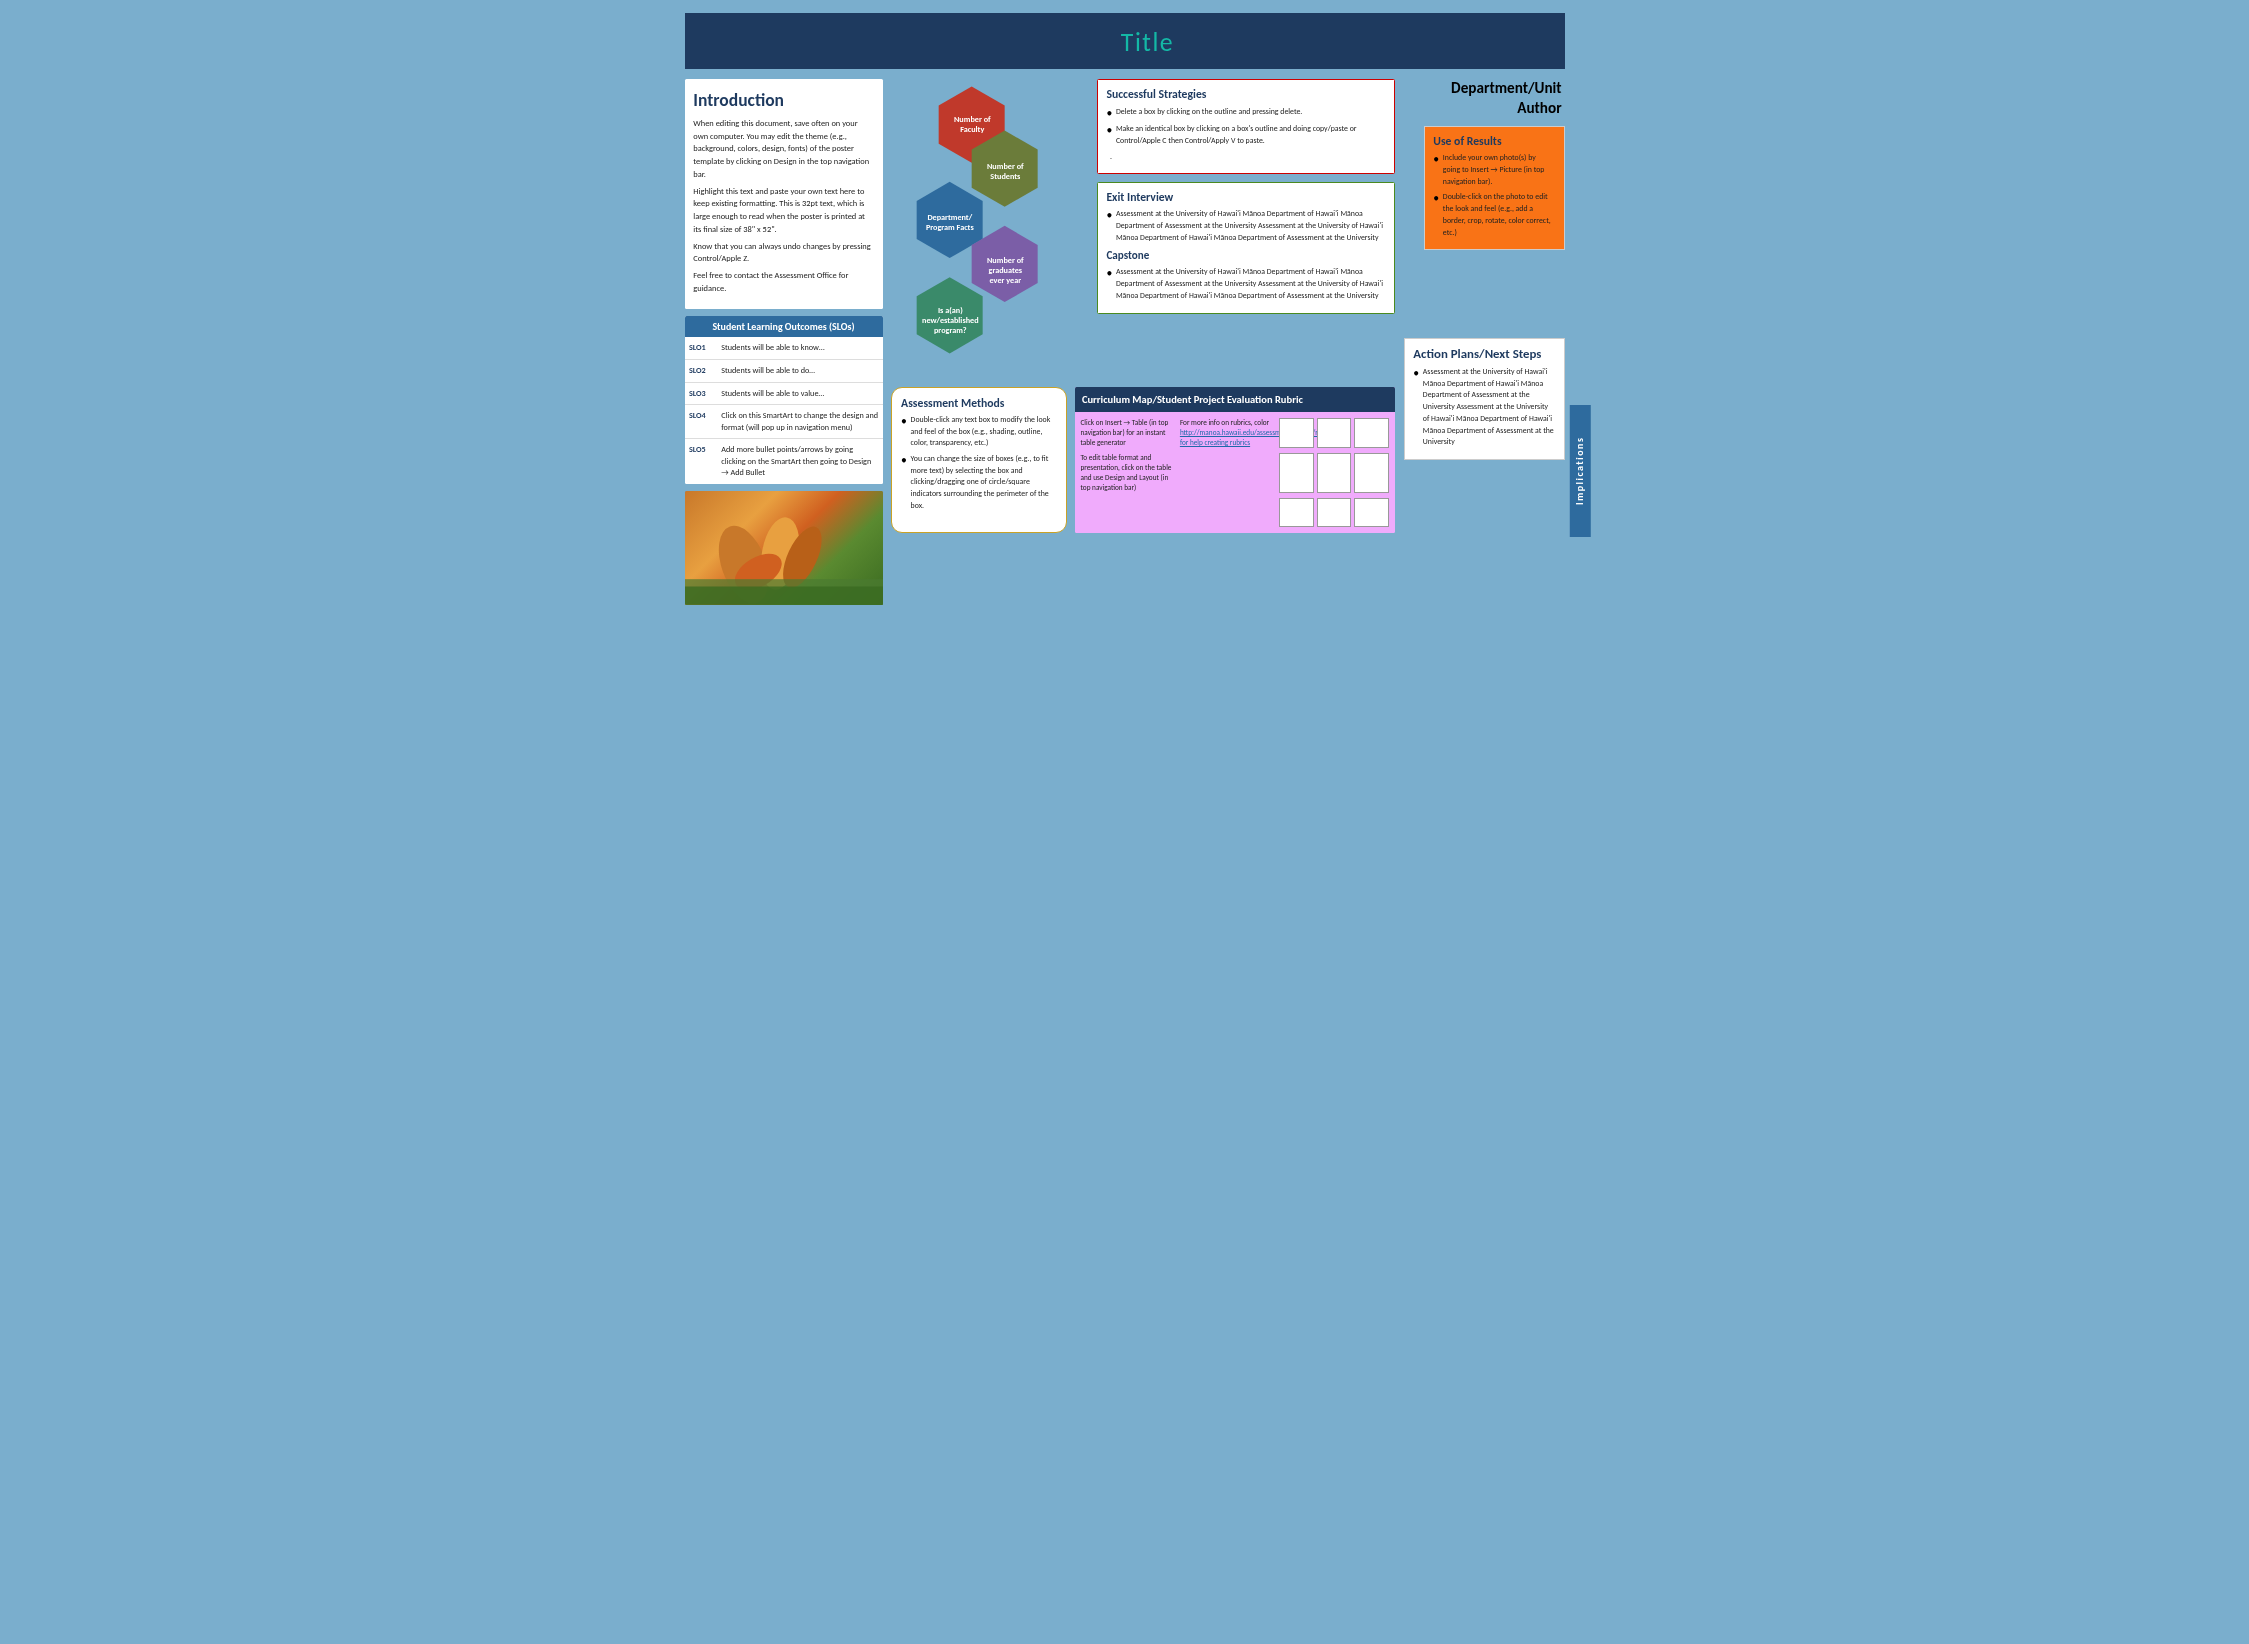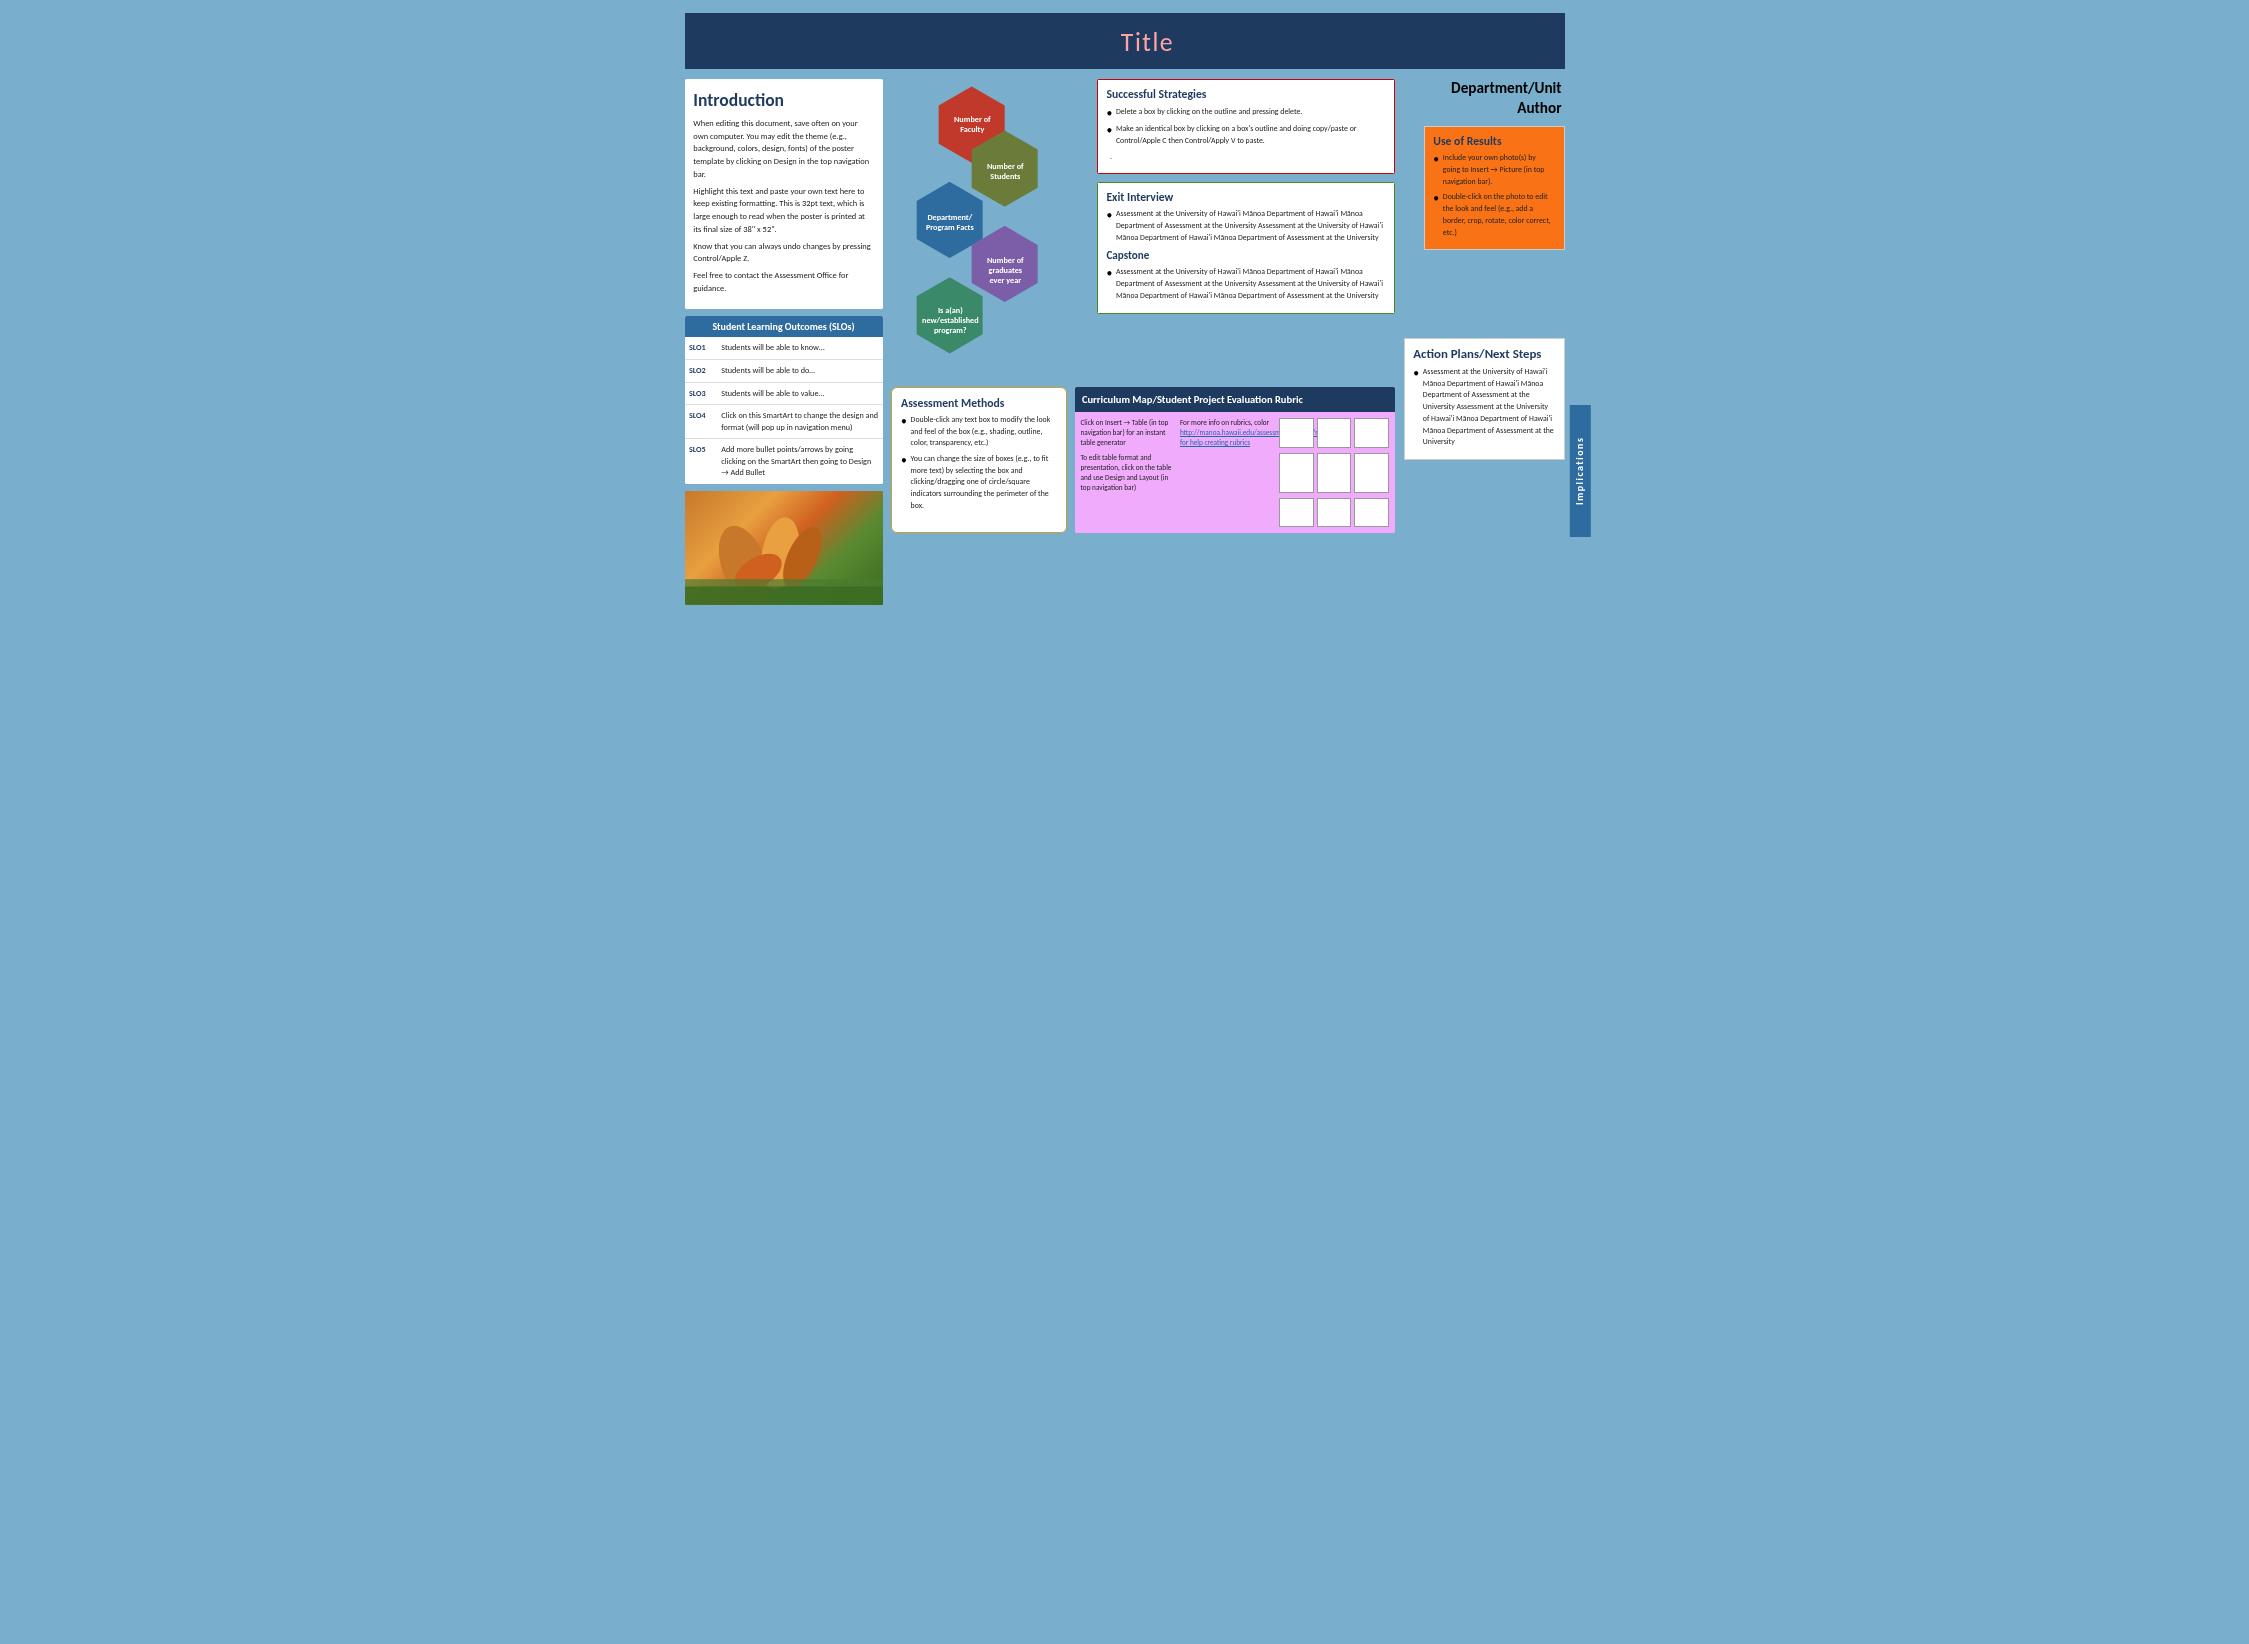"Title" .header-title { color: #fca5a5 -> #14b8a6 }
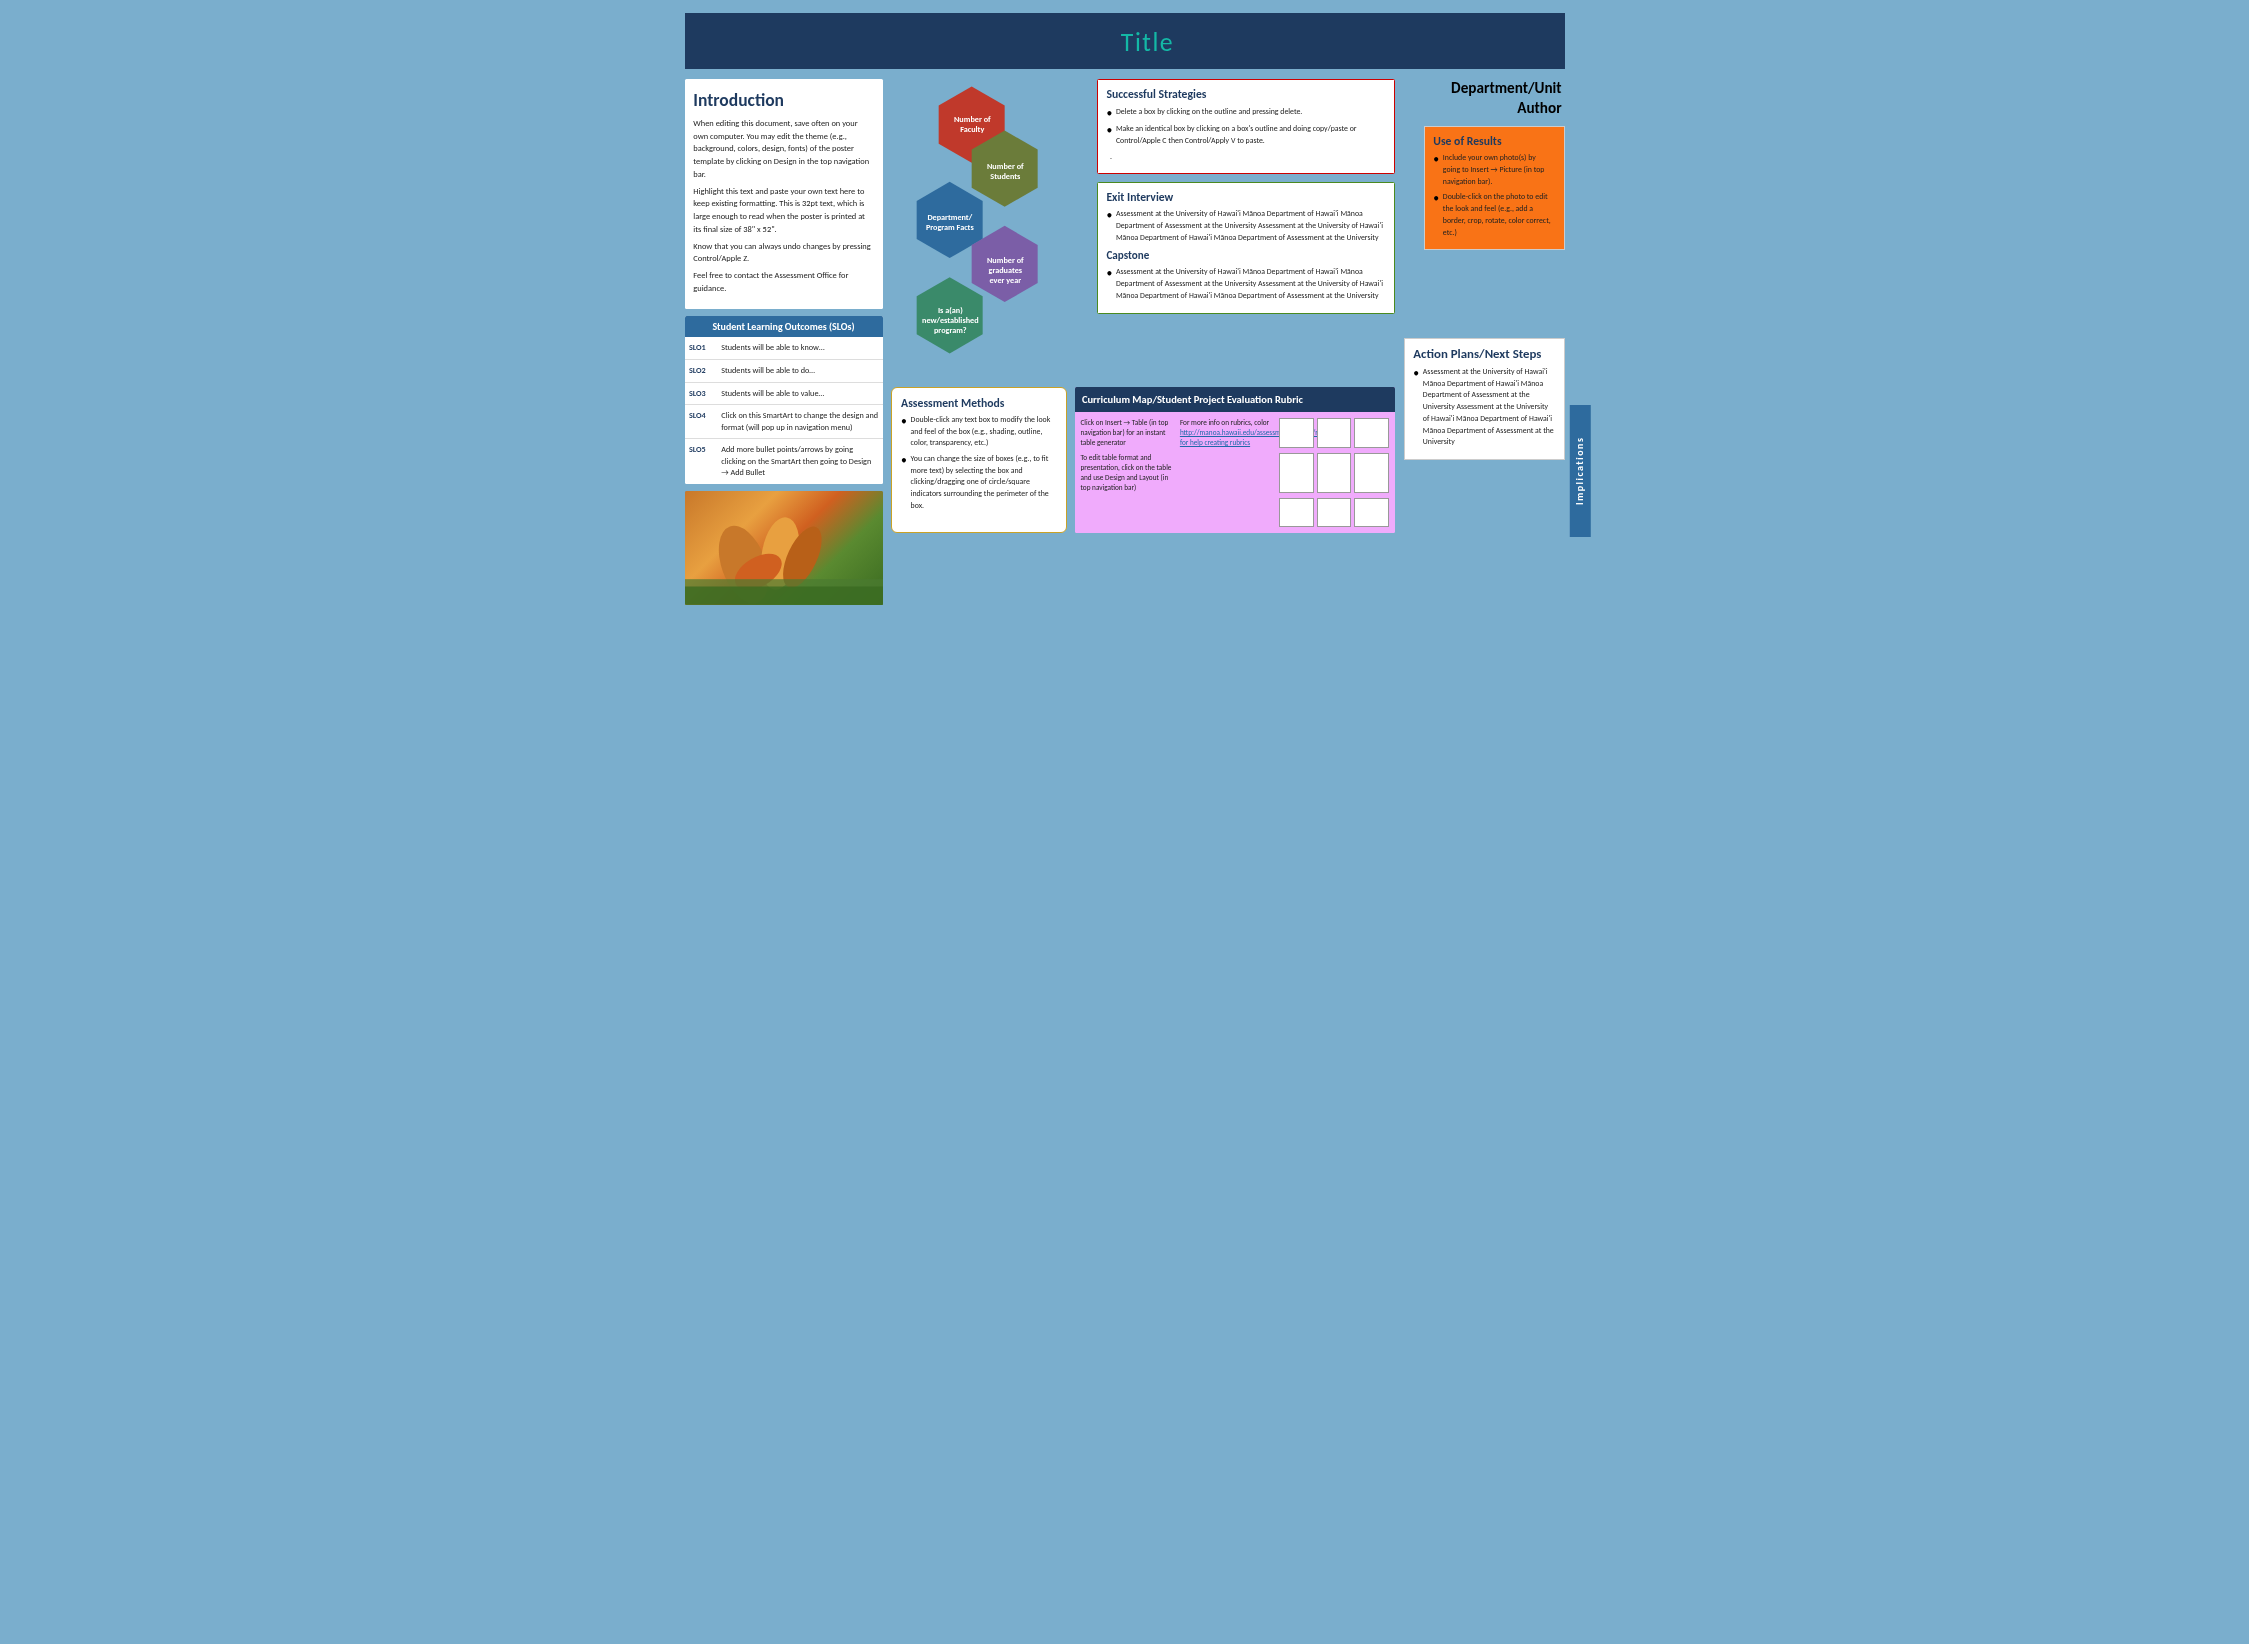"Assessment Methods" .assessment-box { border-radius: 6px -> 11px }
